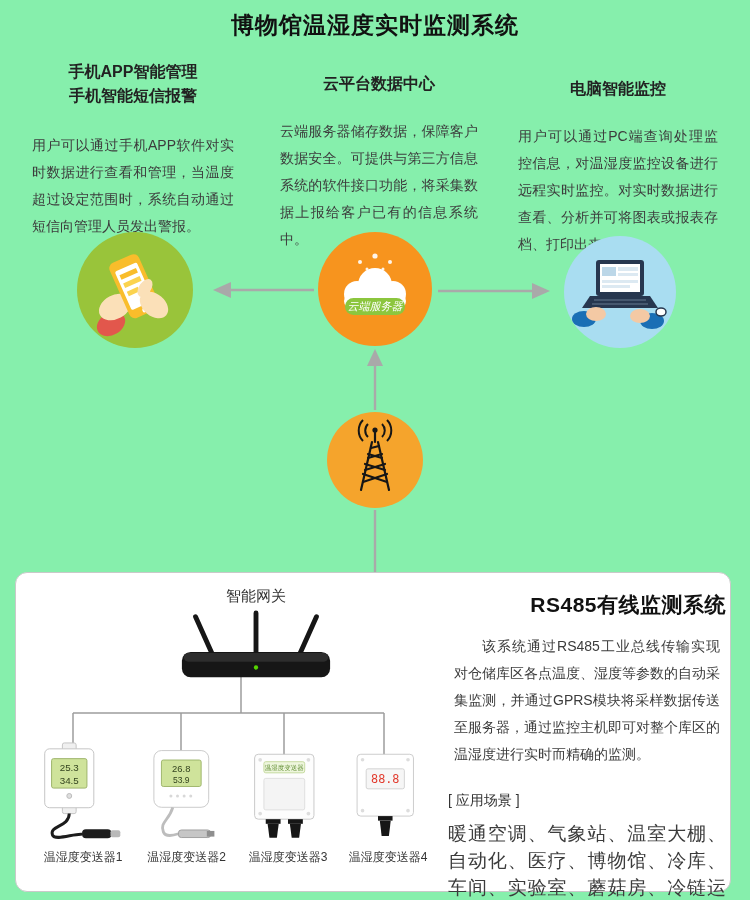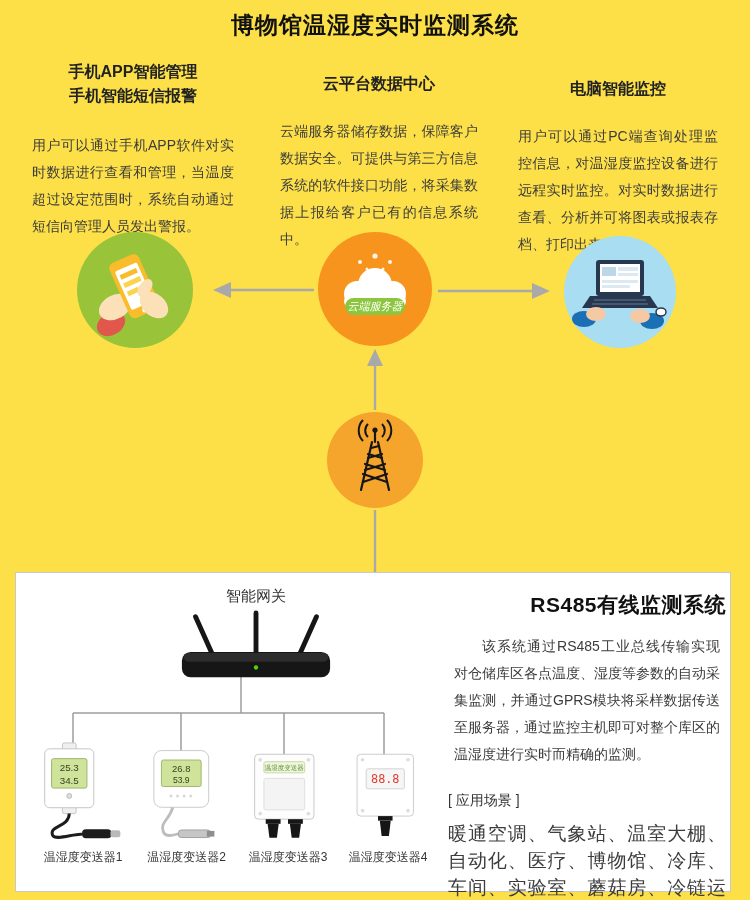"博物馆温湿度实时监测系统" .page { background: #fde047 -> #86efac }
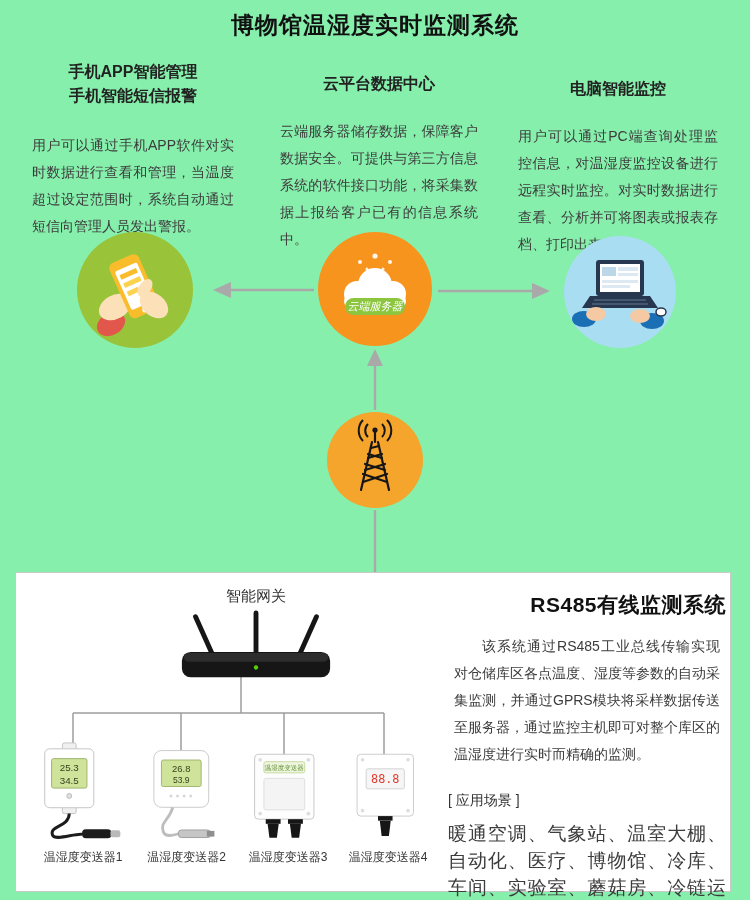"智能网关" .rs485-box { border-radius: 0 -> 12px }
